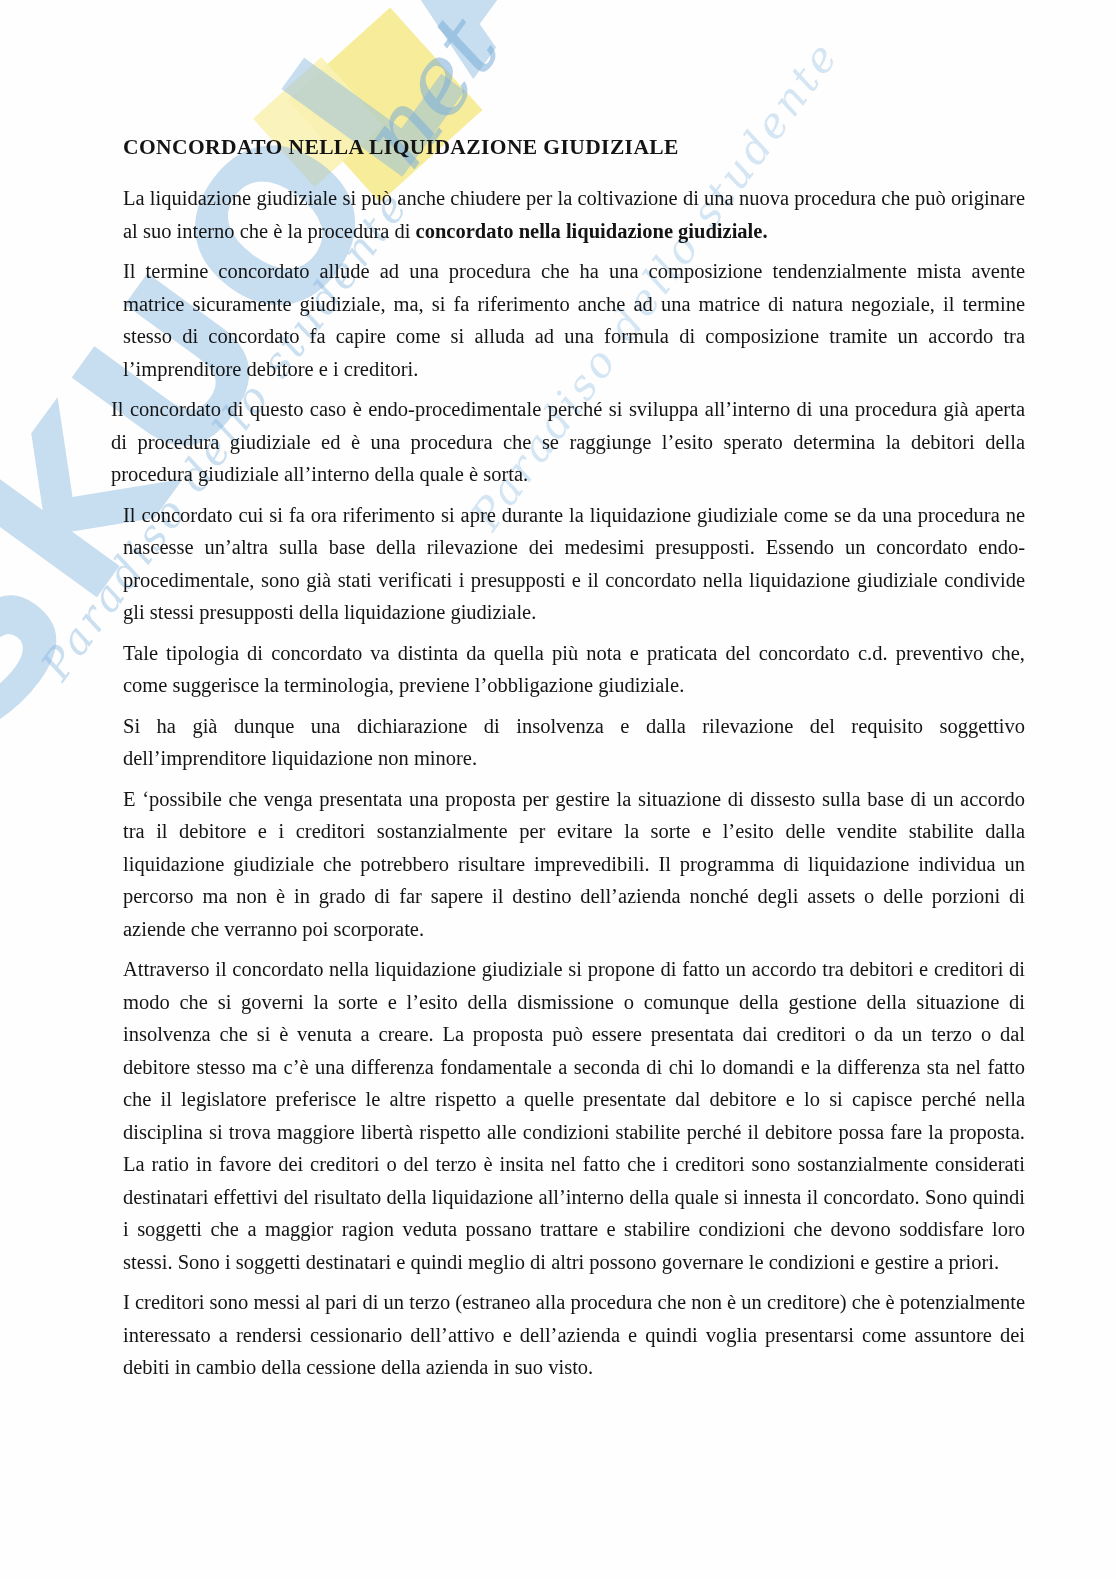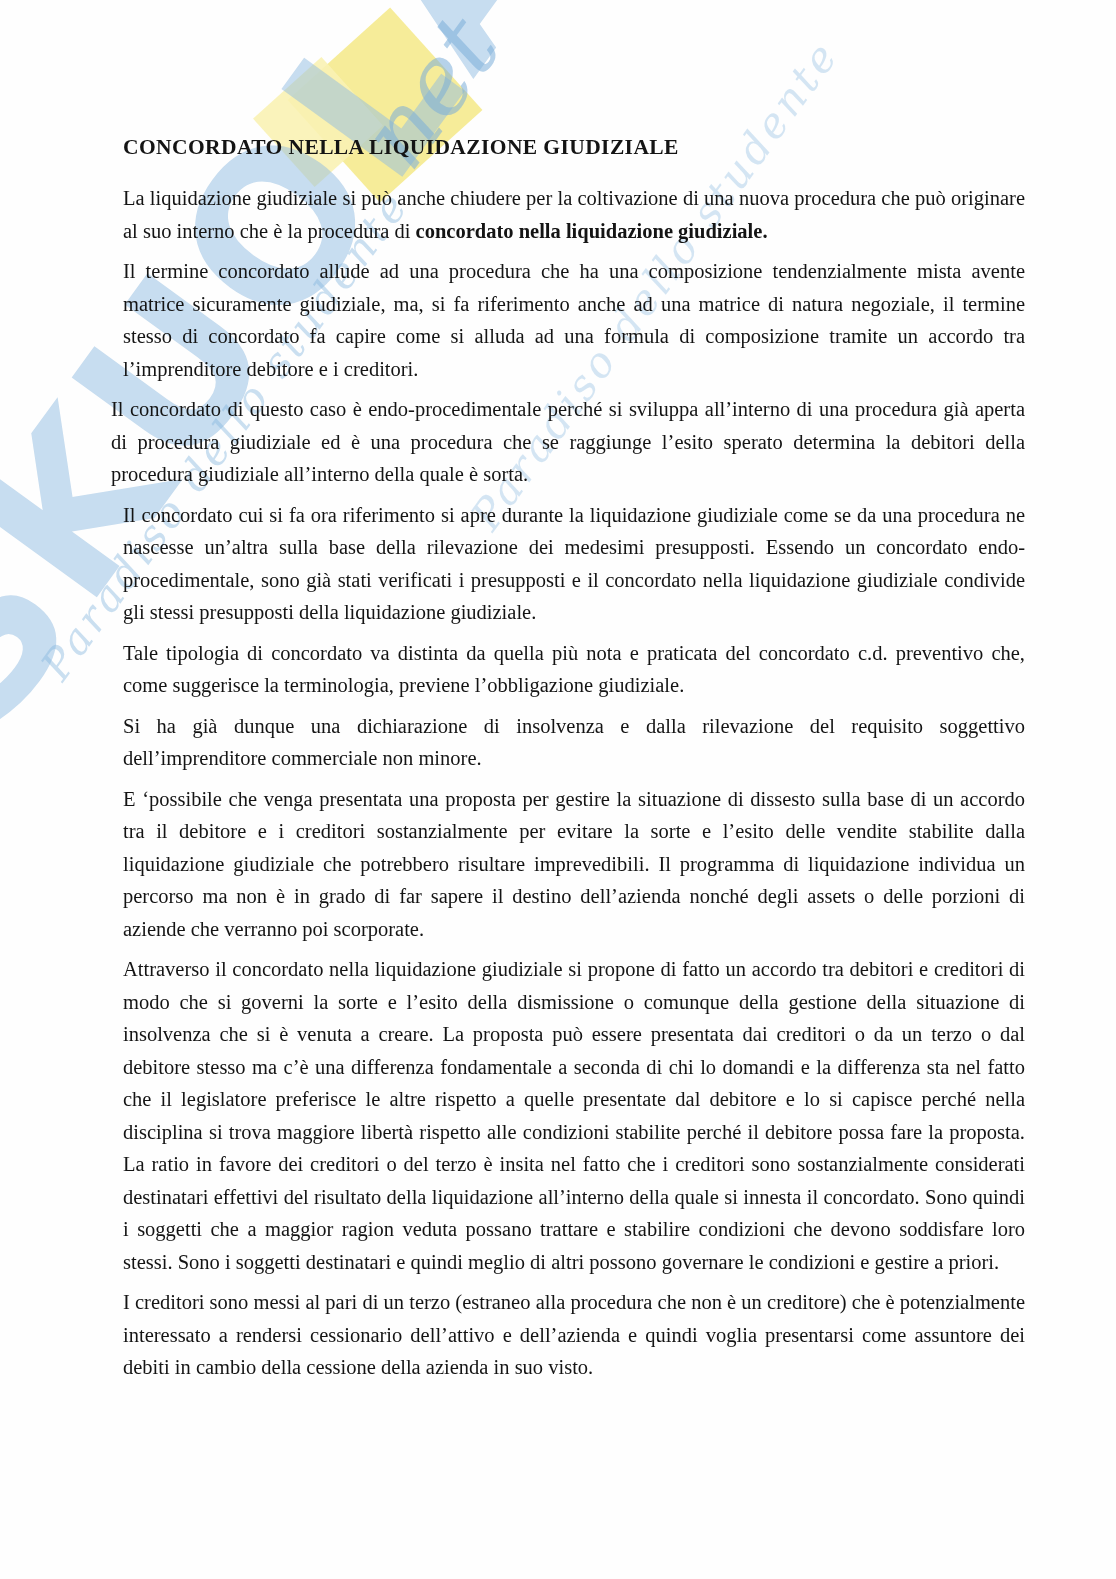"Si ha già dunque una" p { text: commerciale -> liquidazione }
